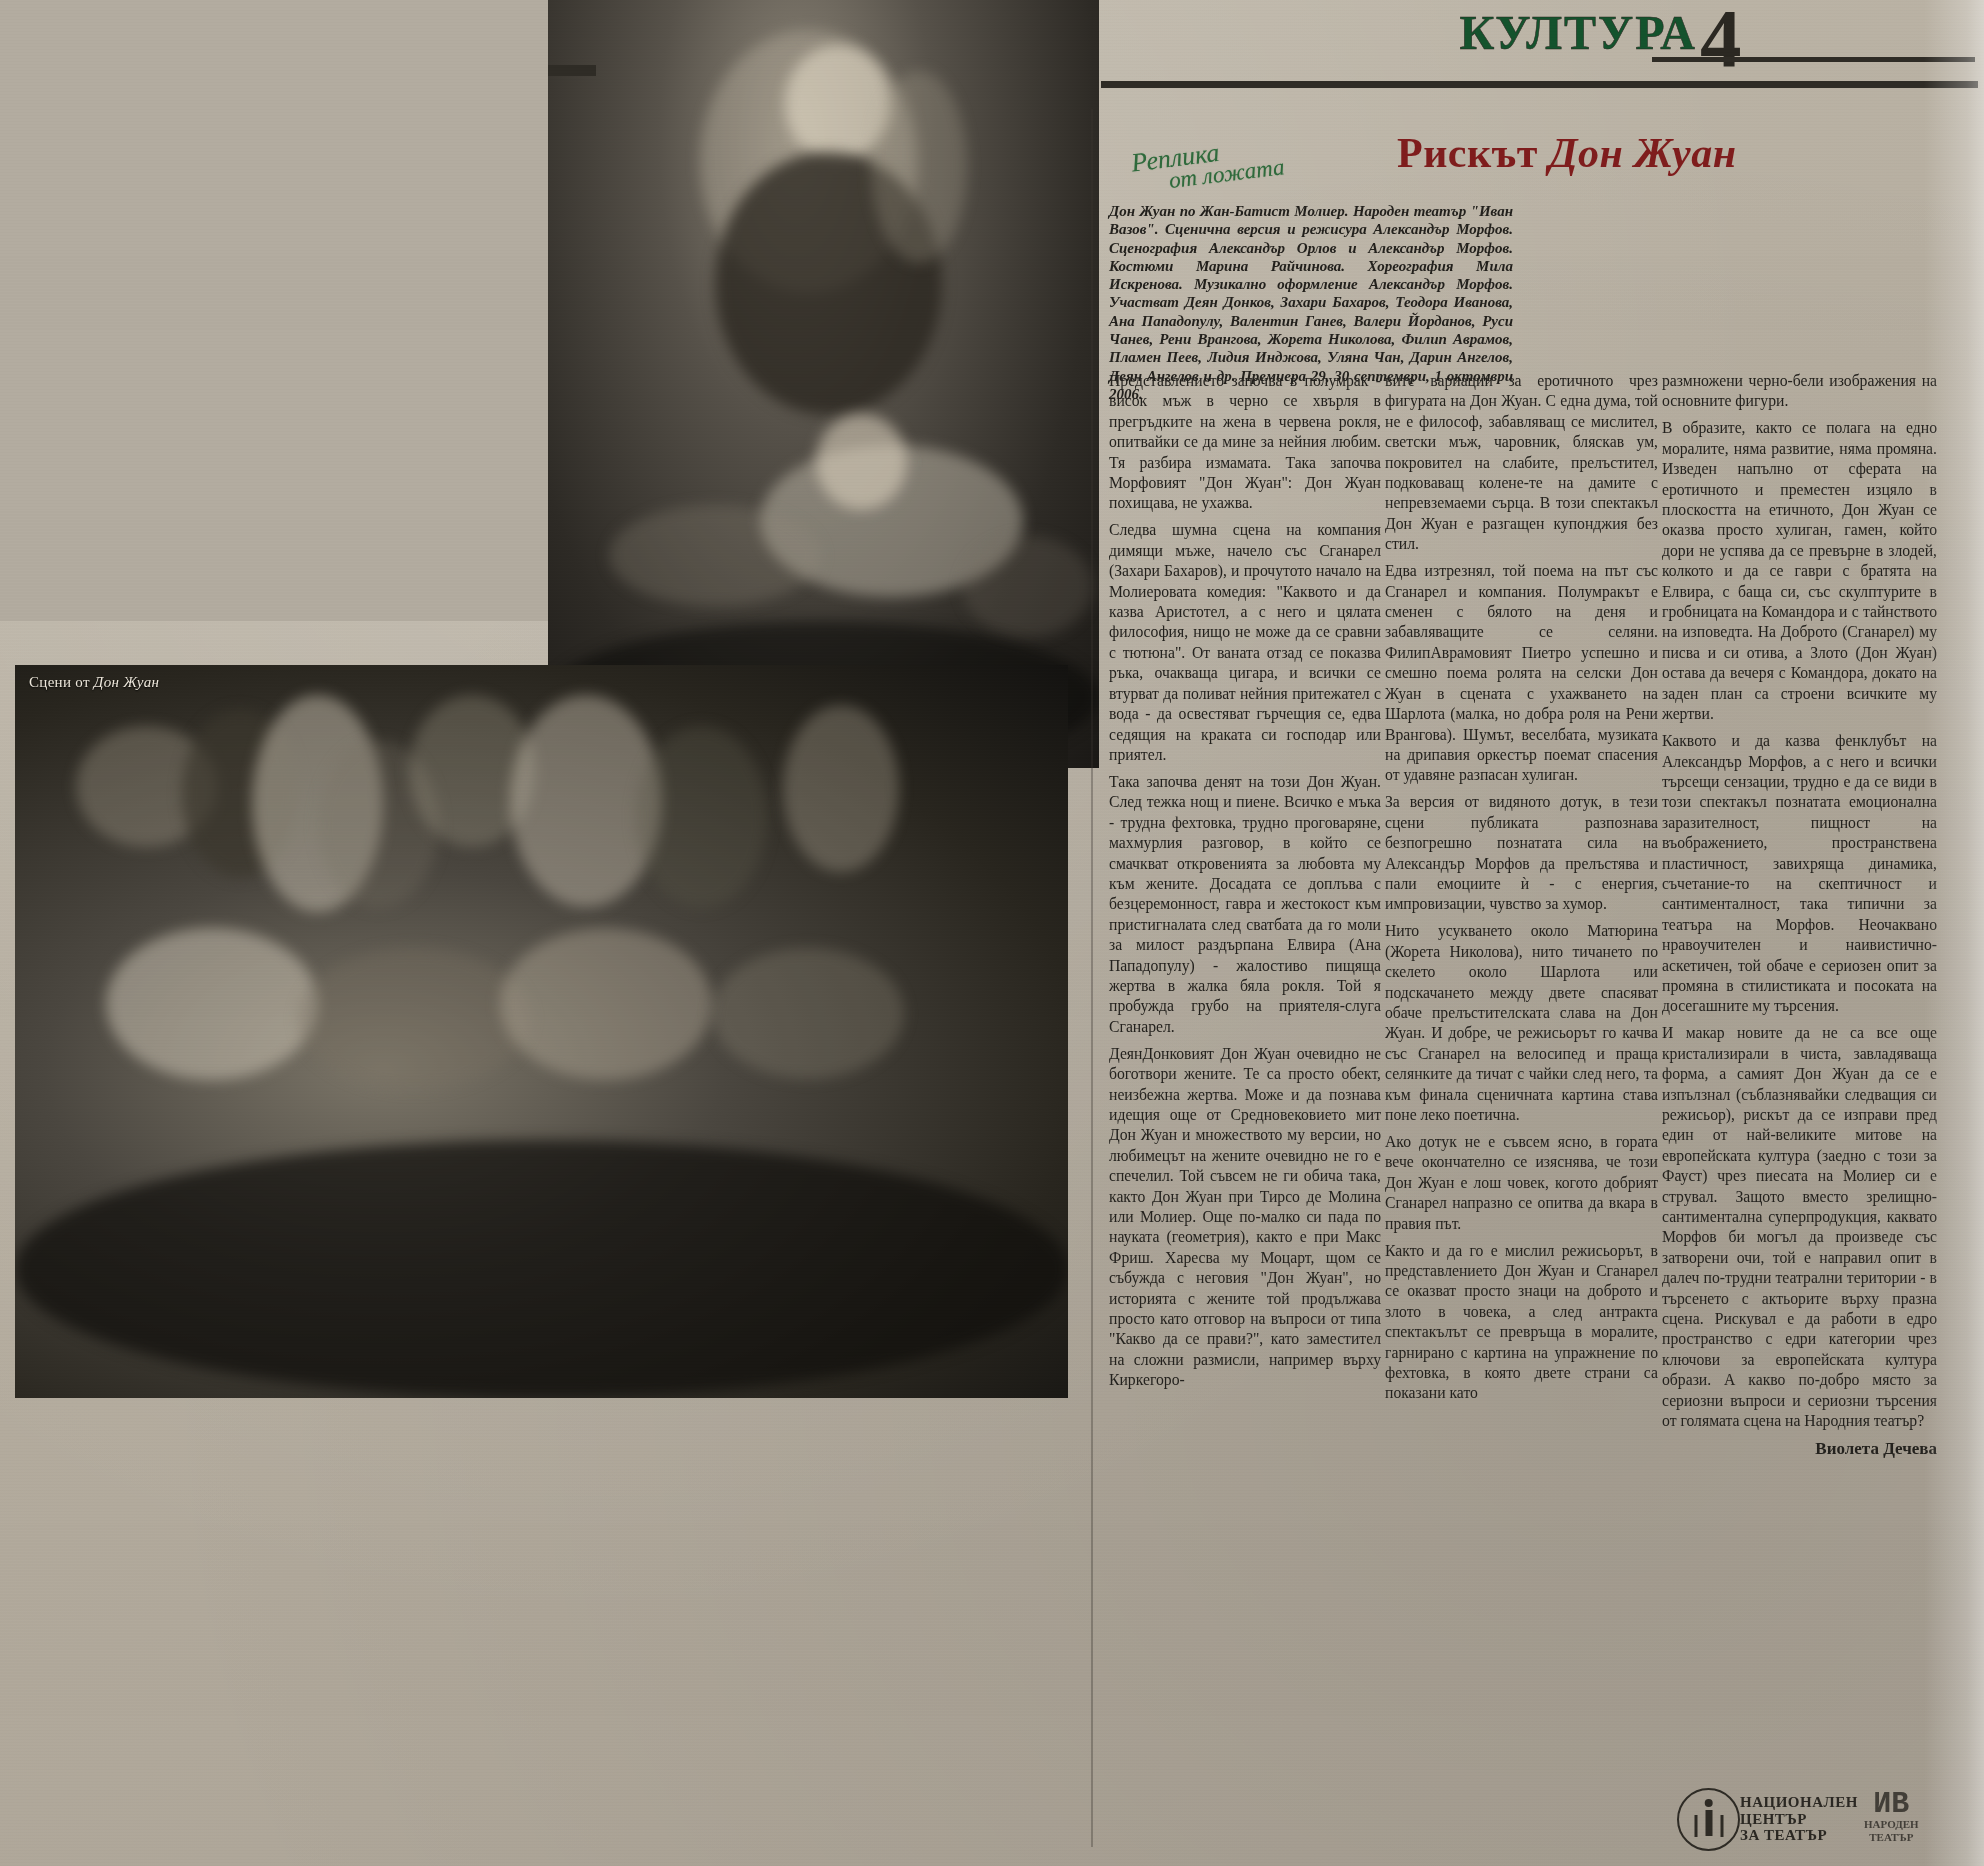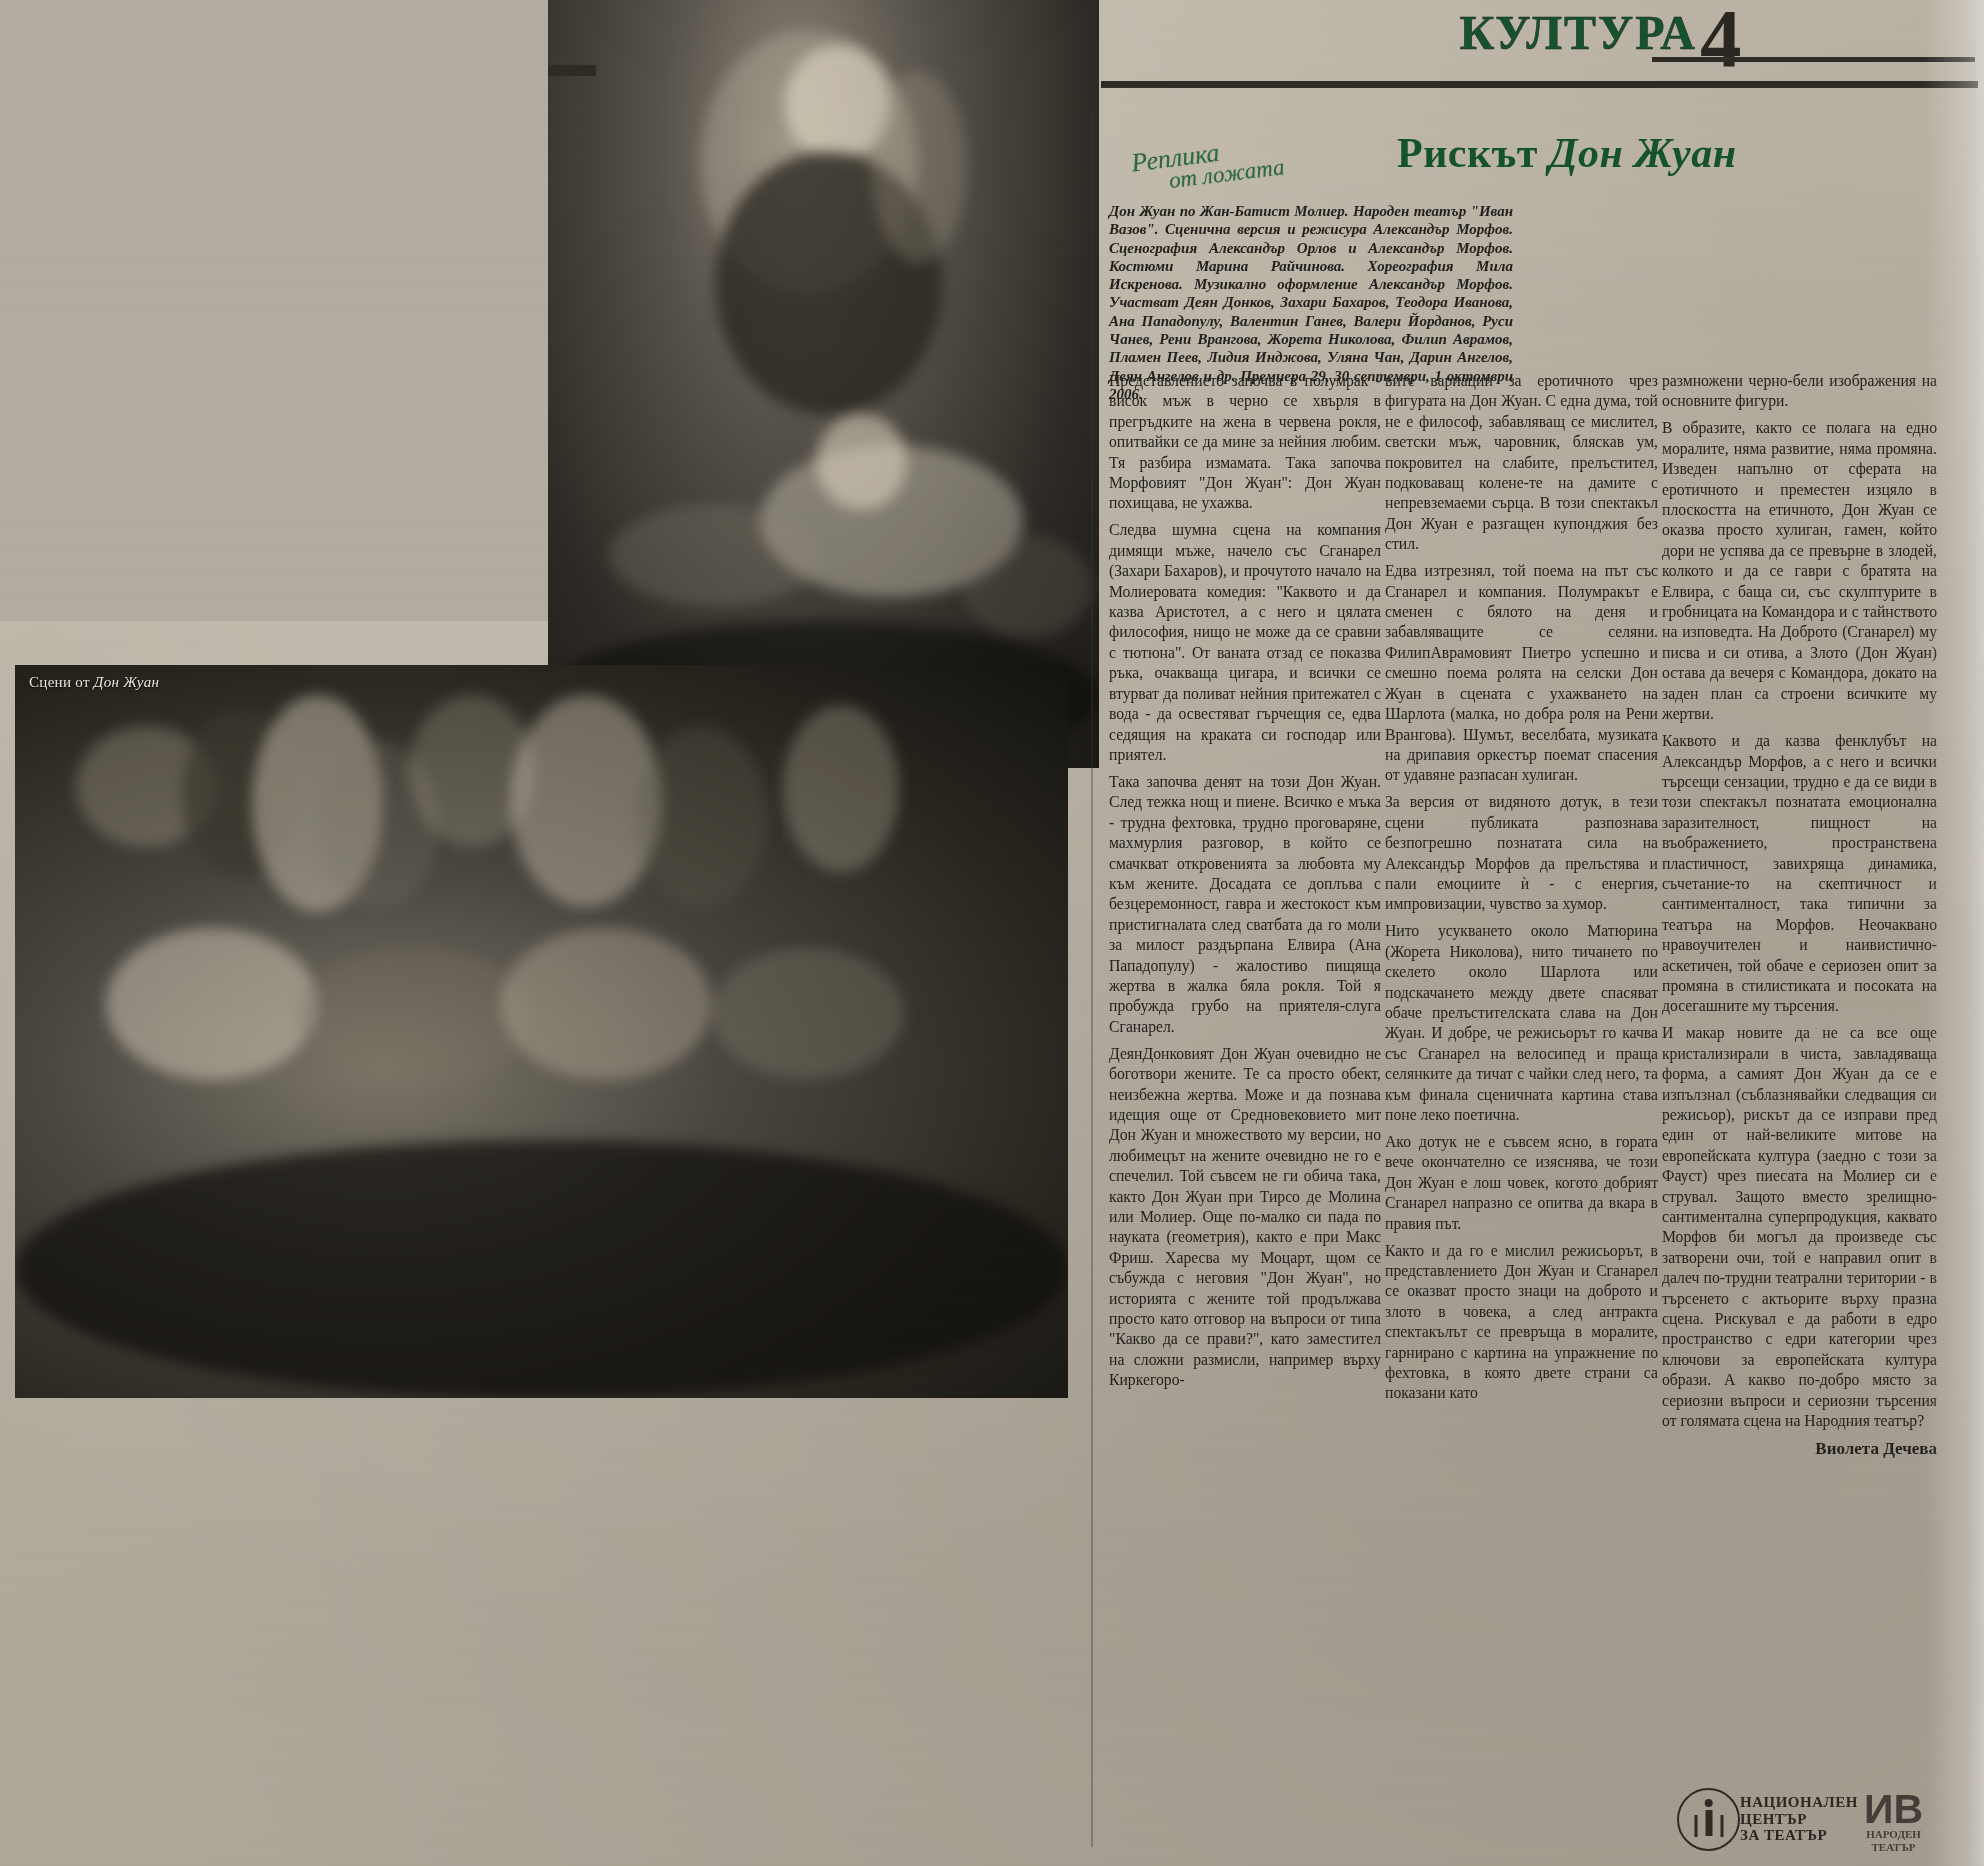"Рискът Дон Жуан" .headline { color: #14532d -> #7f1d1d }
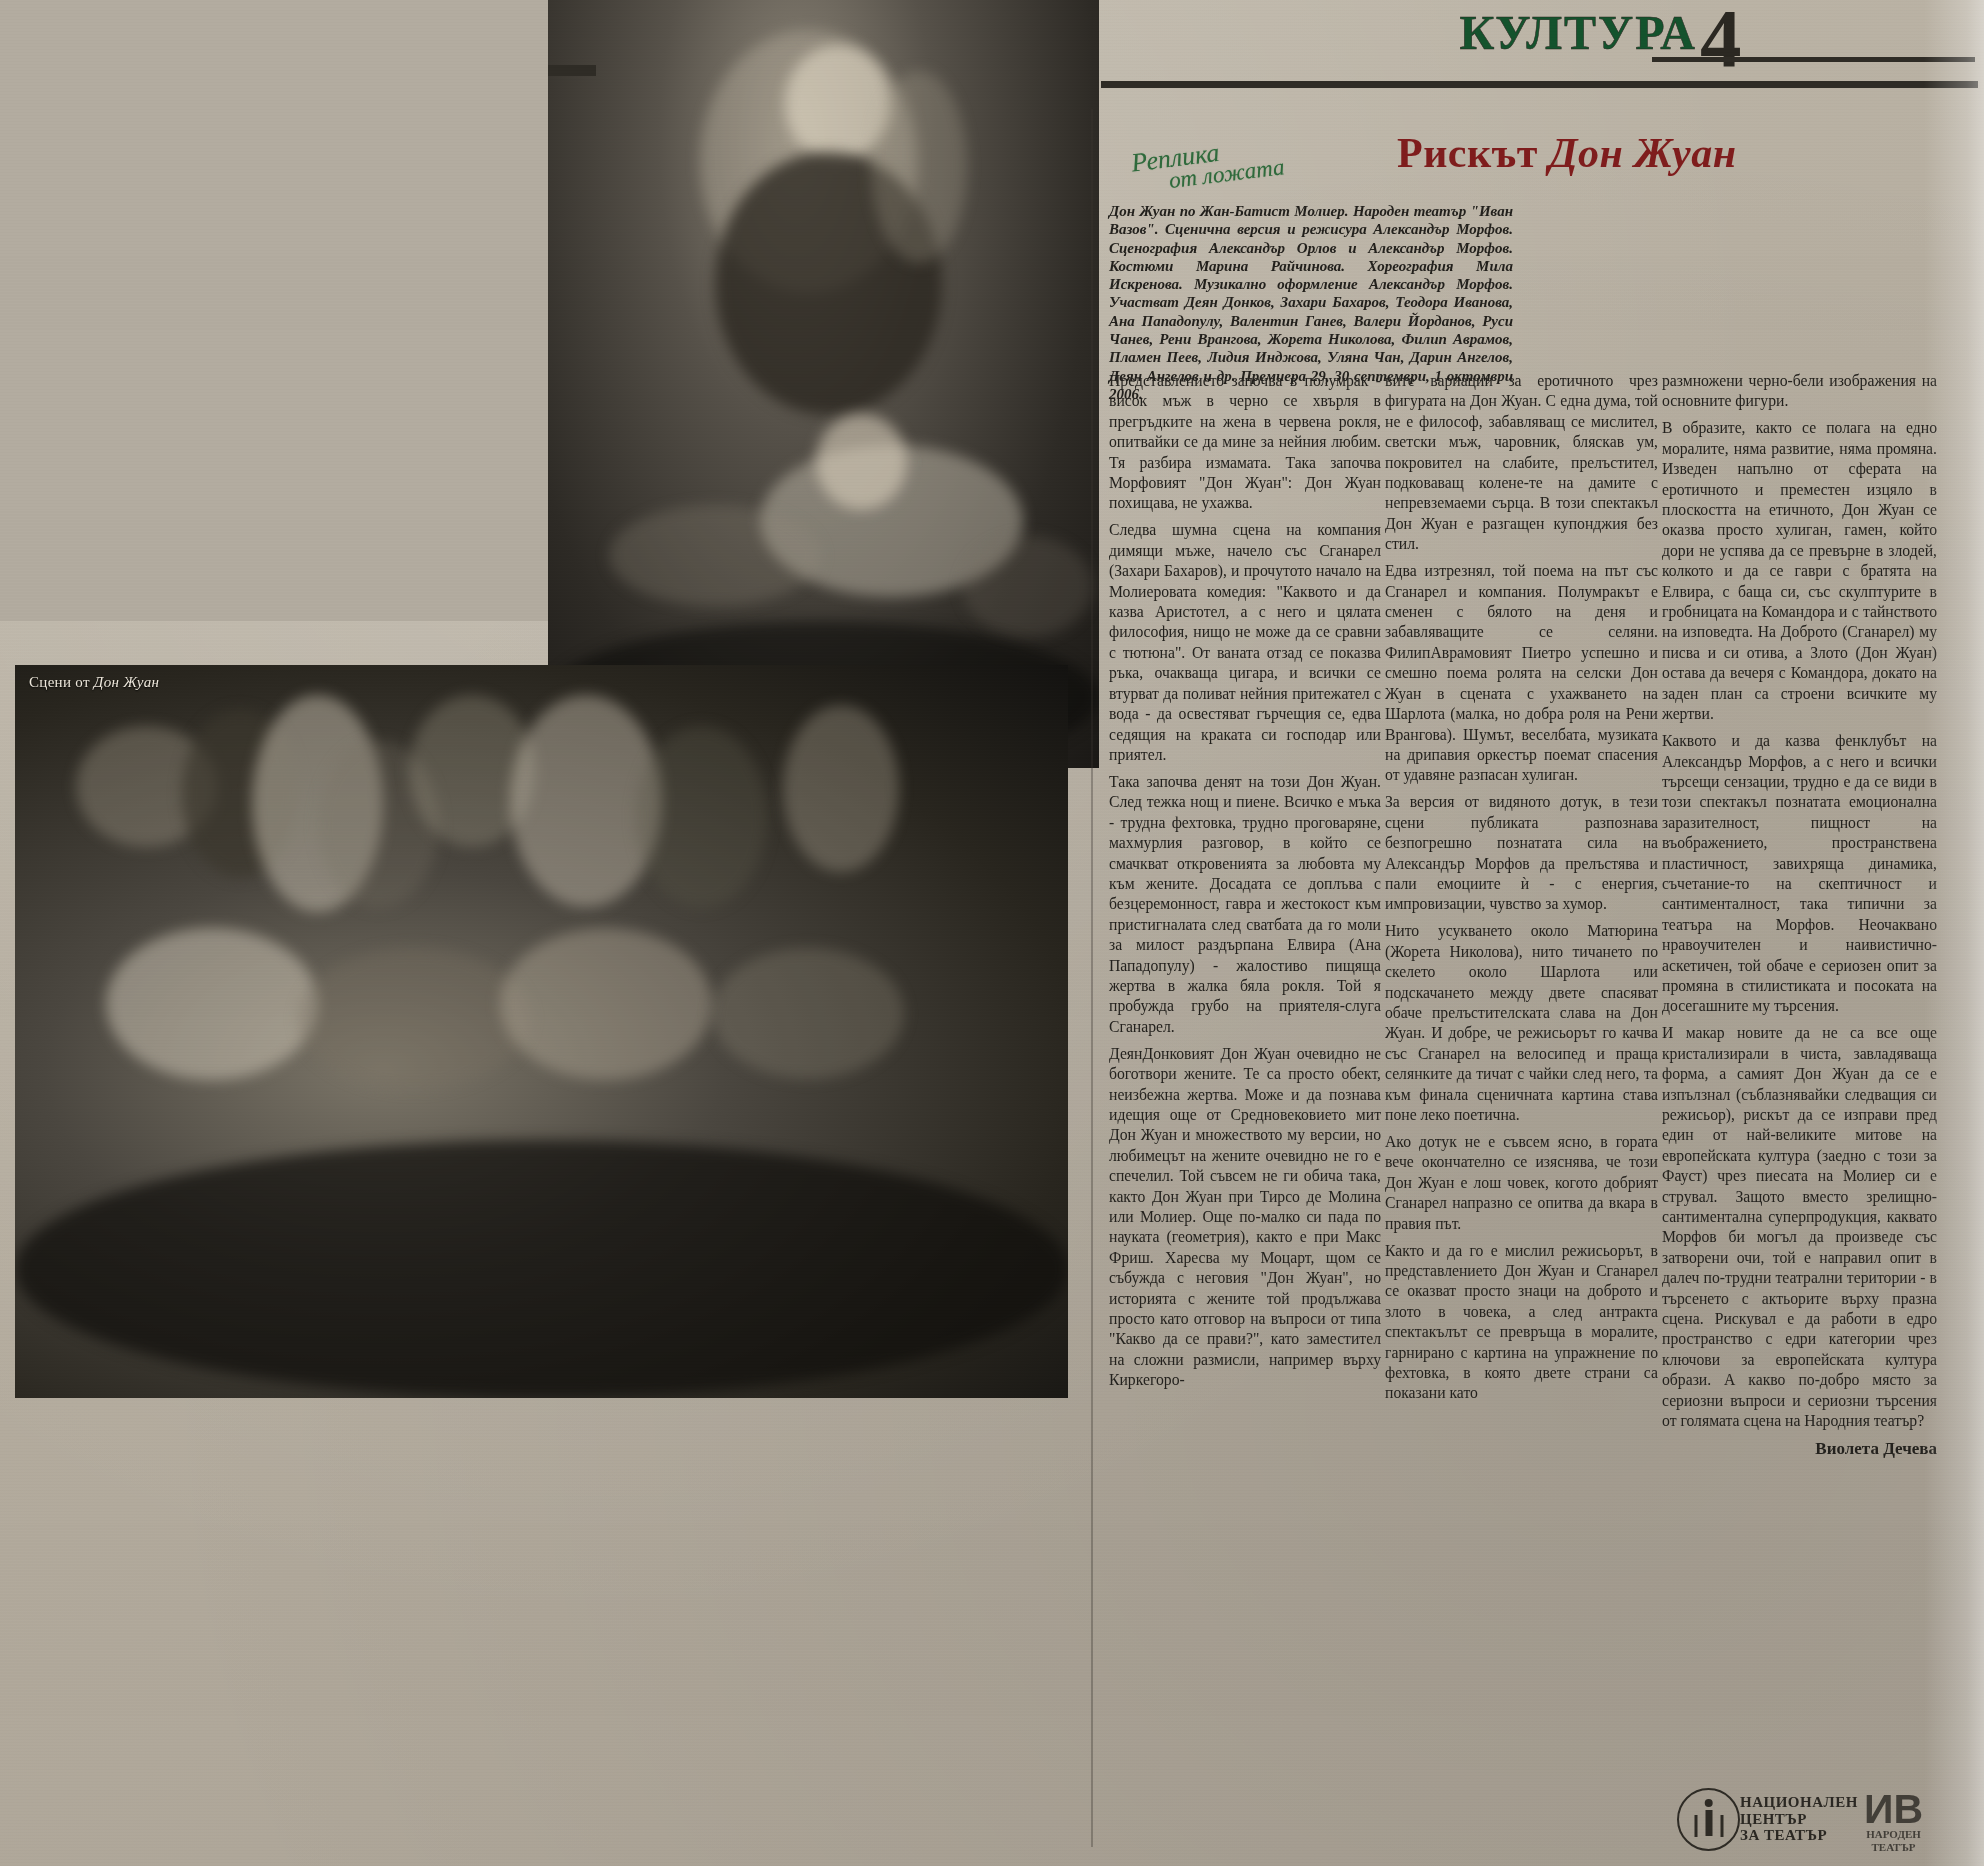"ИВ" .logo-right .glyph { font-family: Liberation Sans, sans-serif -> Liberation Mono, monospace; font-size: 41px -> 30px }
